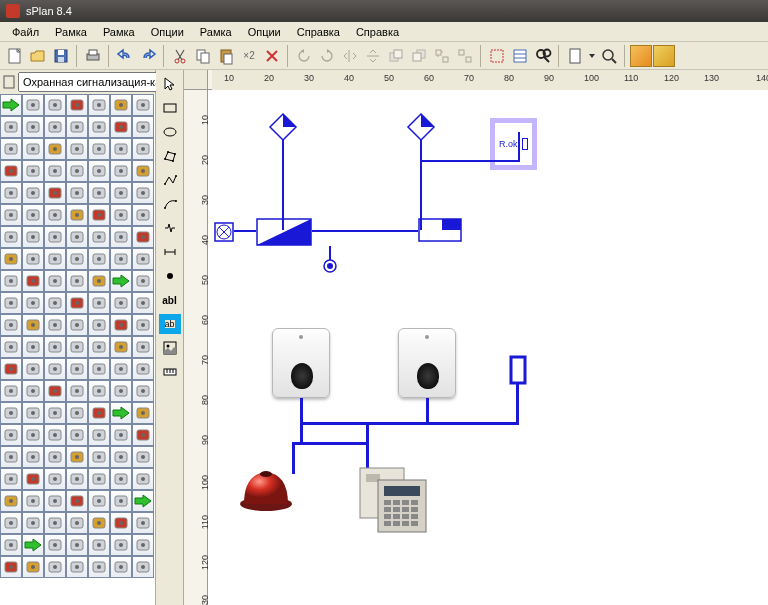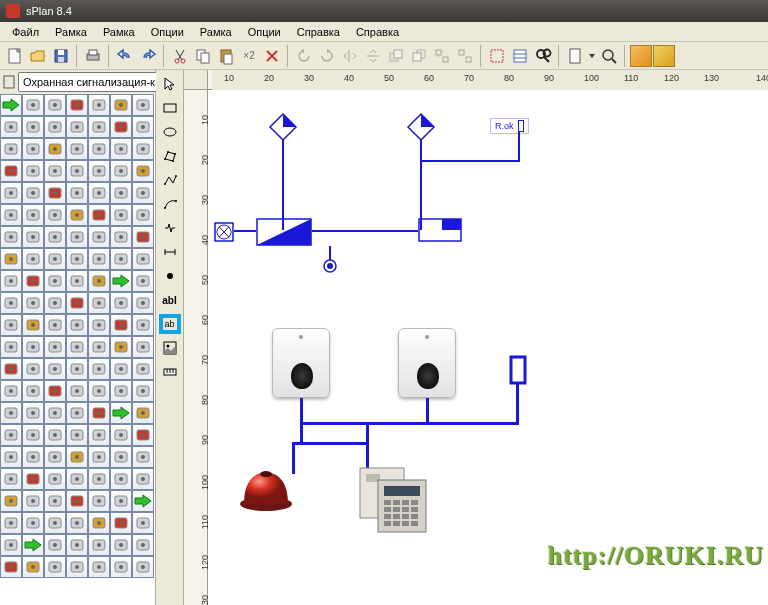"R.ok" div { border: 1px solid #c4b5fd -> 5px solid #c4b5fd; padding: 1px 4px -> 15px 4px }
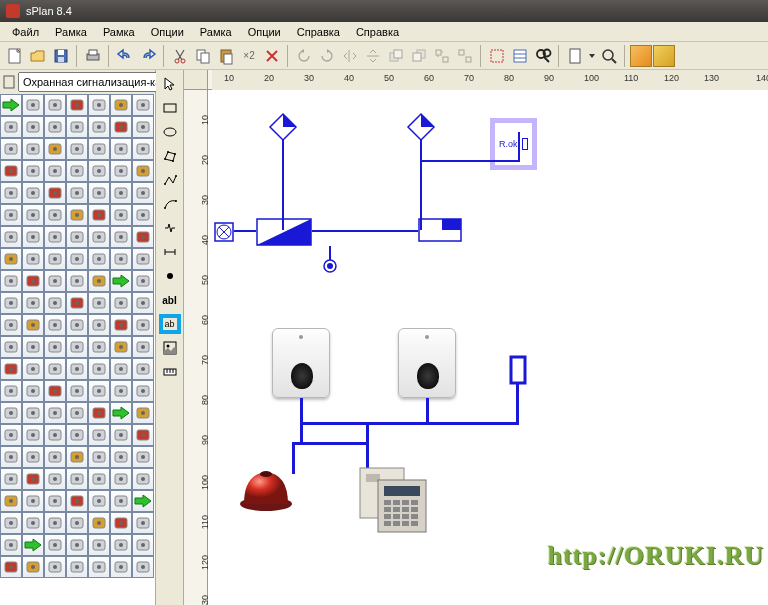"ab" div.toolbtn { border: 4px solid #0ea5e9 -> 6px solid #0ea5e9 }
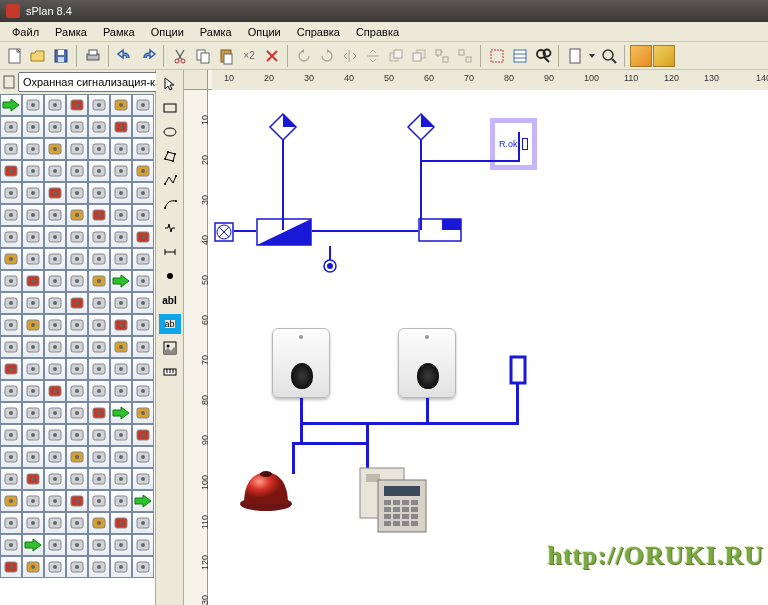"http://ORUKI.RU" div.watermark { html: <div>http://ORUKI.RU</div> -> none }
